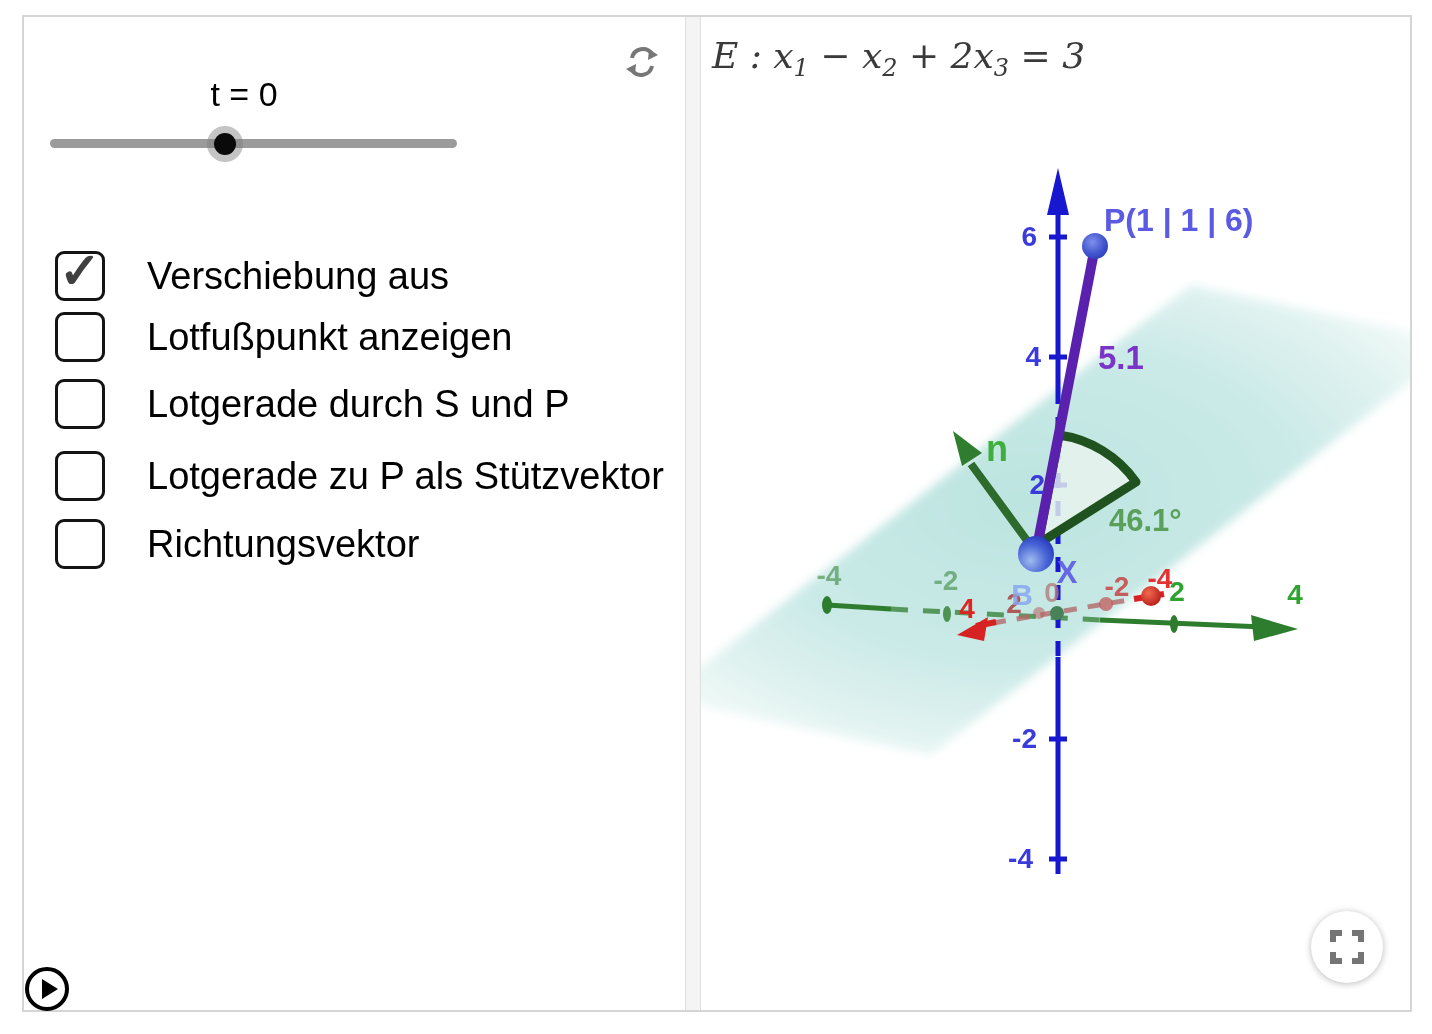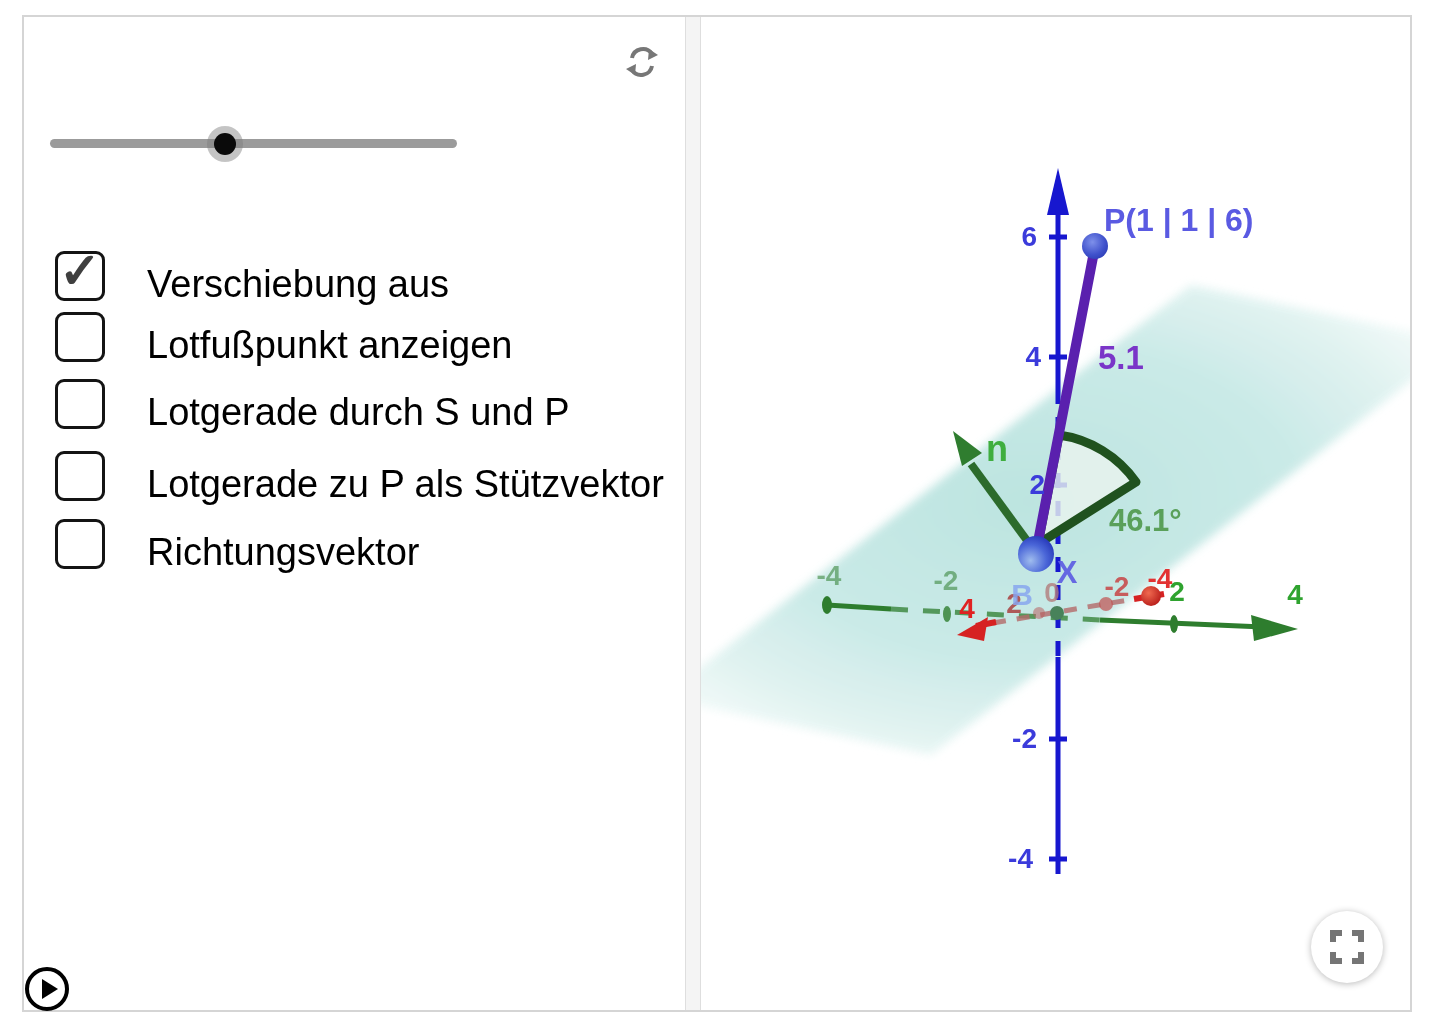"E : x1 − x2" div.equation { html: none -> <div> <span>E : x</span><sub>1</sub><span> − x</span><sub>2</sub><span> + 2x</span><sub>3</sub><span> = 3</span> </div> }
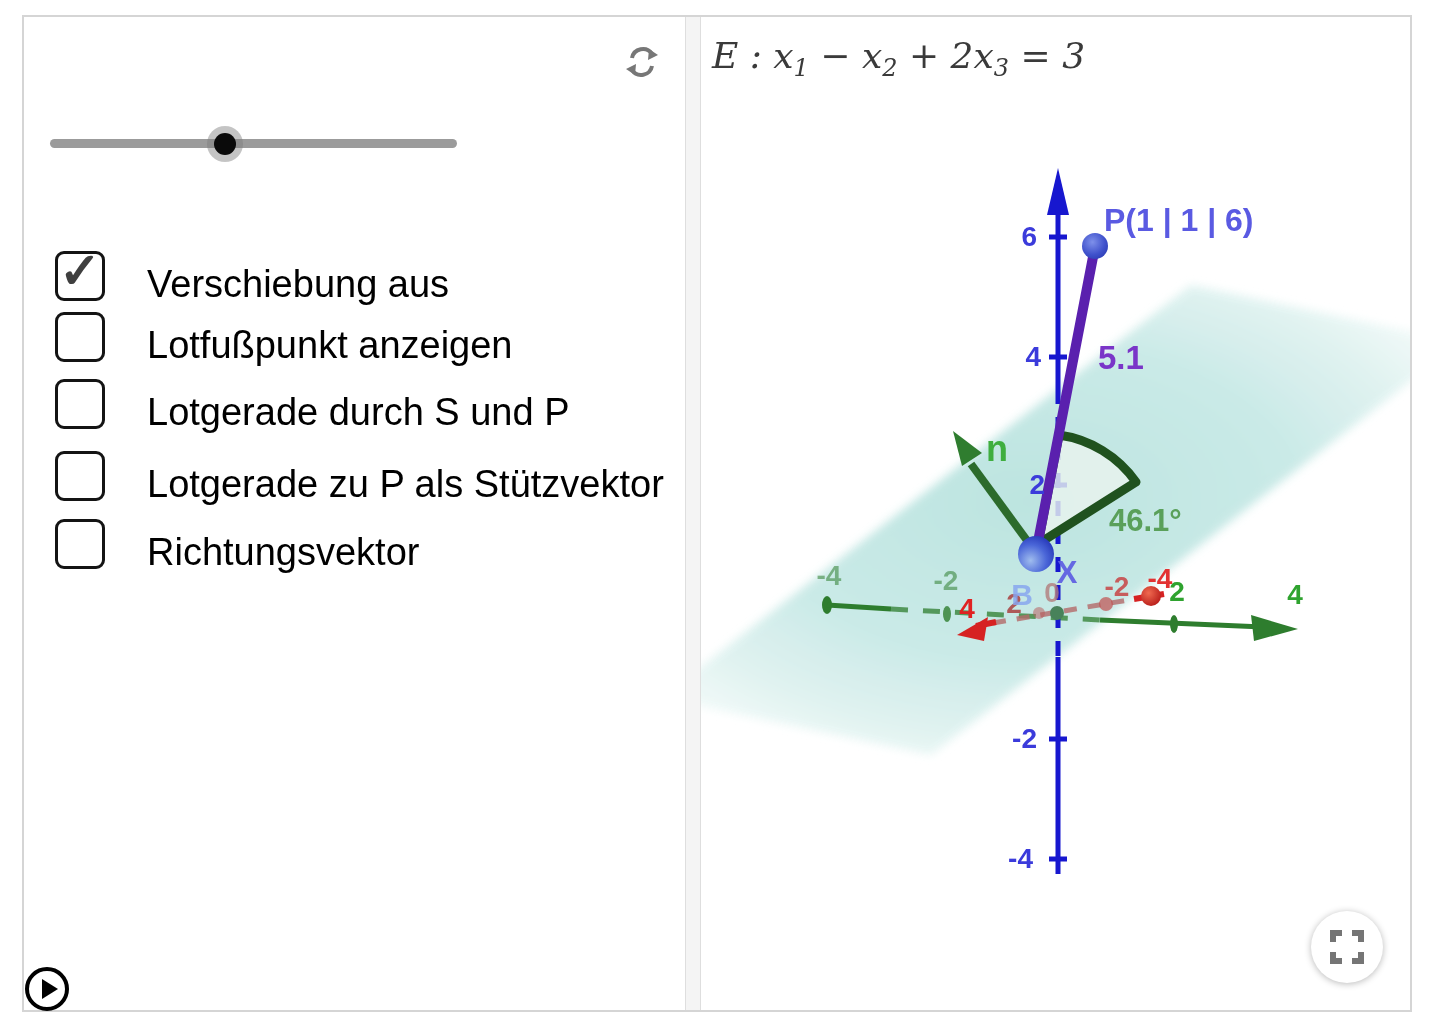"t = 0" div.slider-label { html: none -> <div>t = 0</div> }
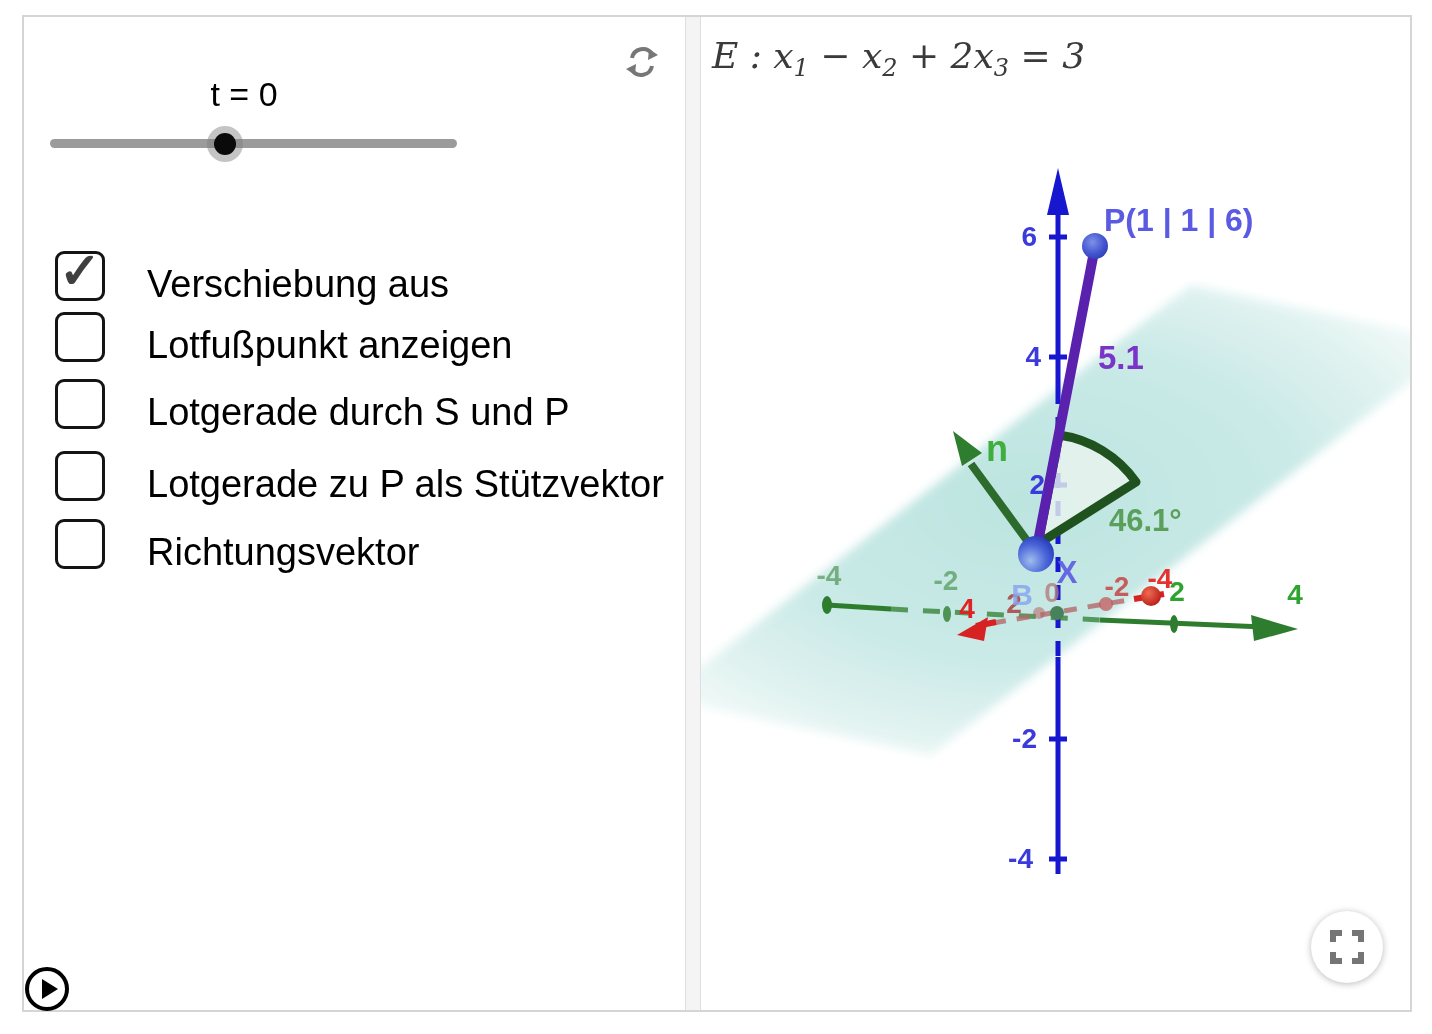"Verschiebung aus" .cb-label { top: 8px -> 0 }
